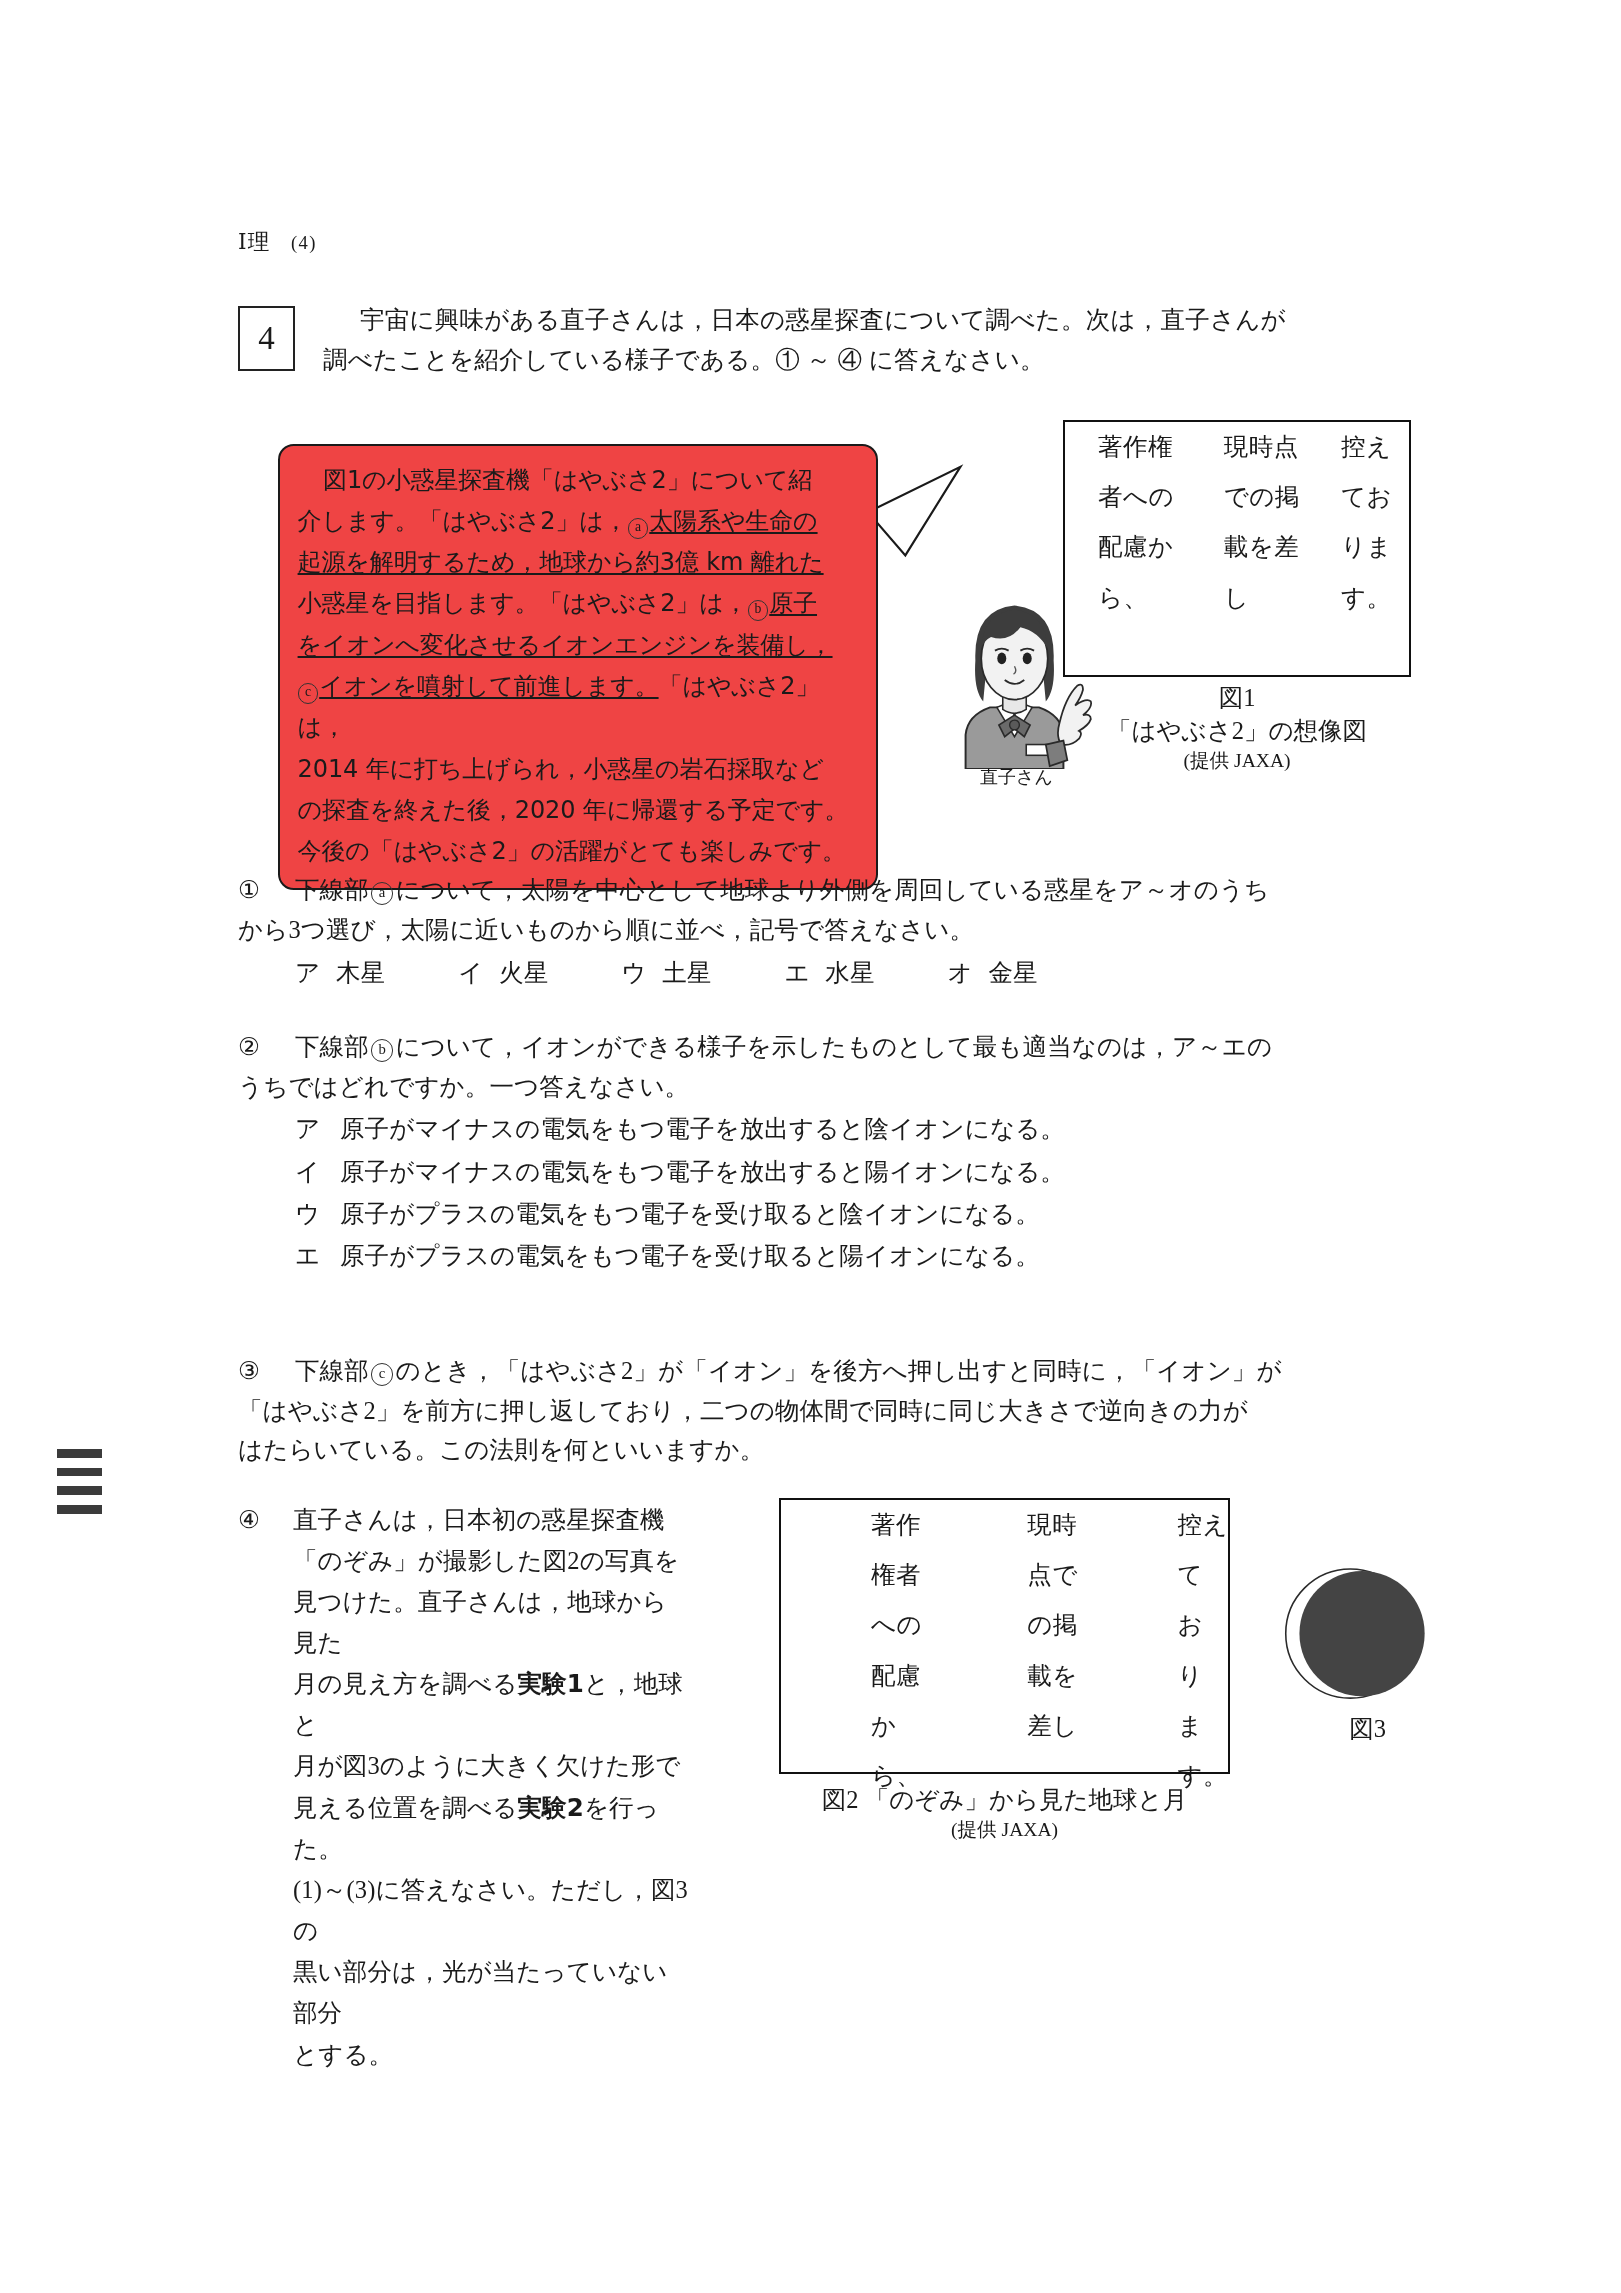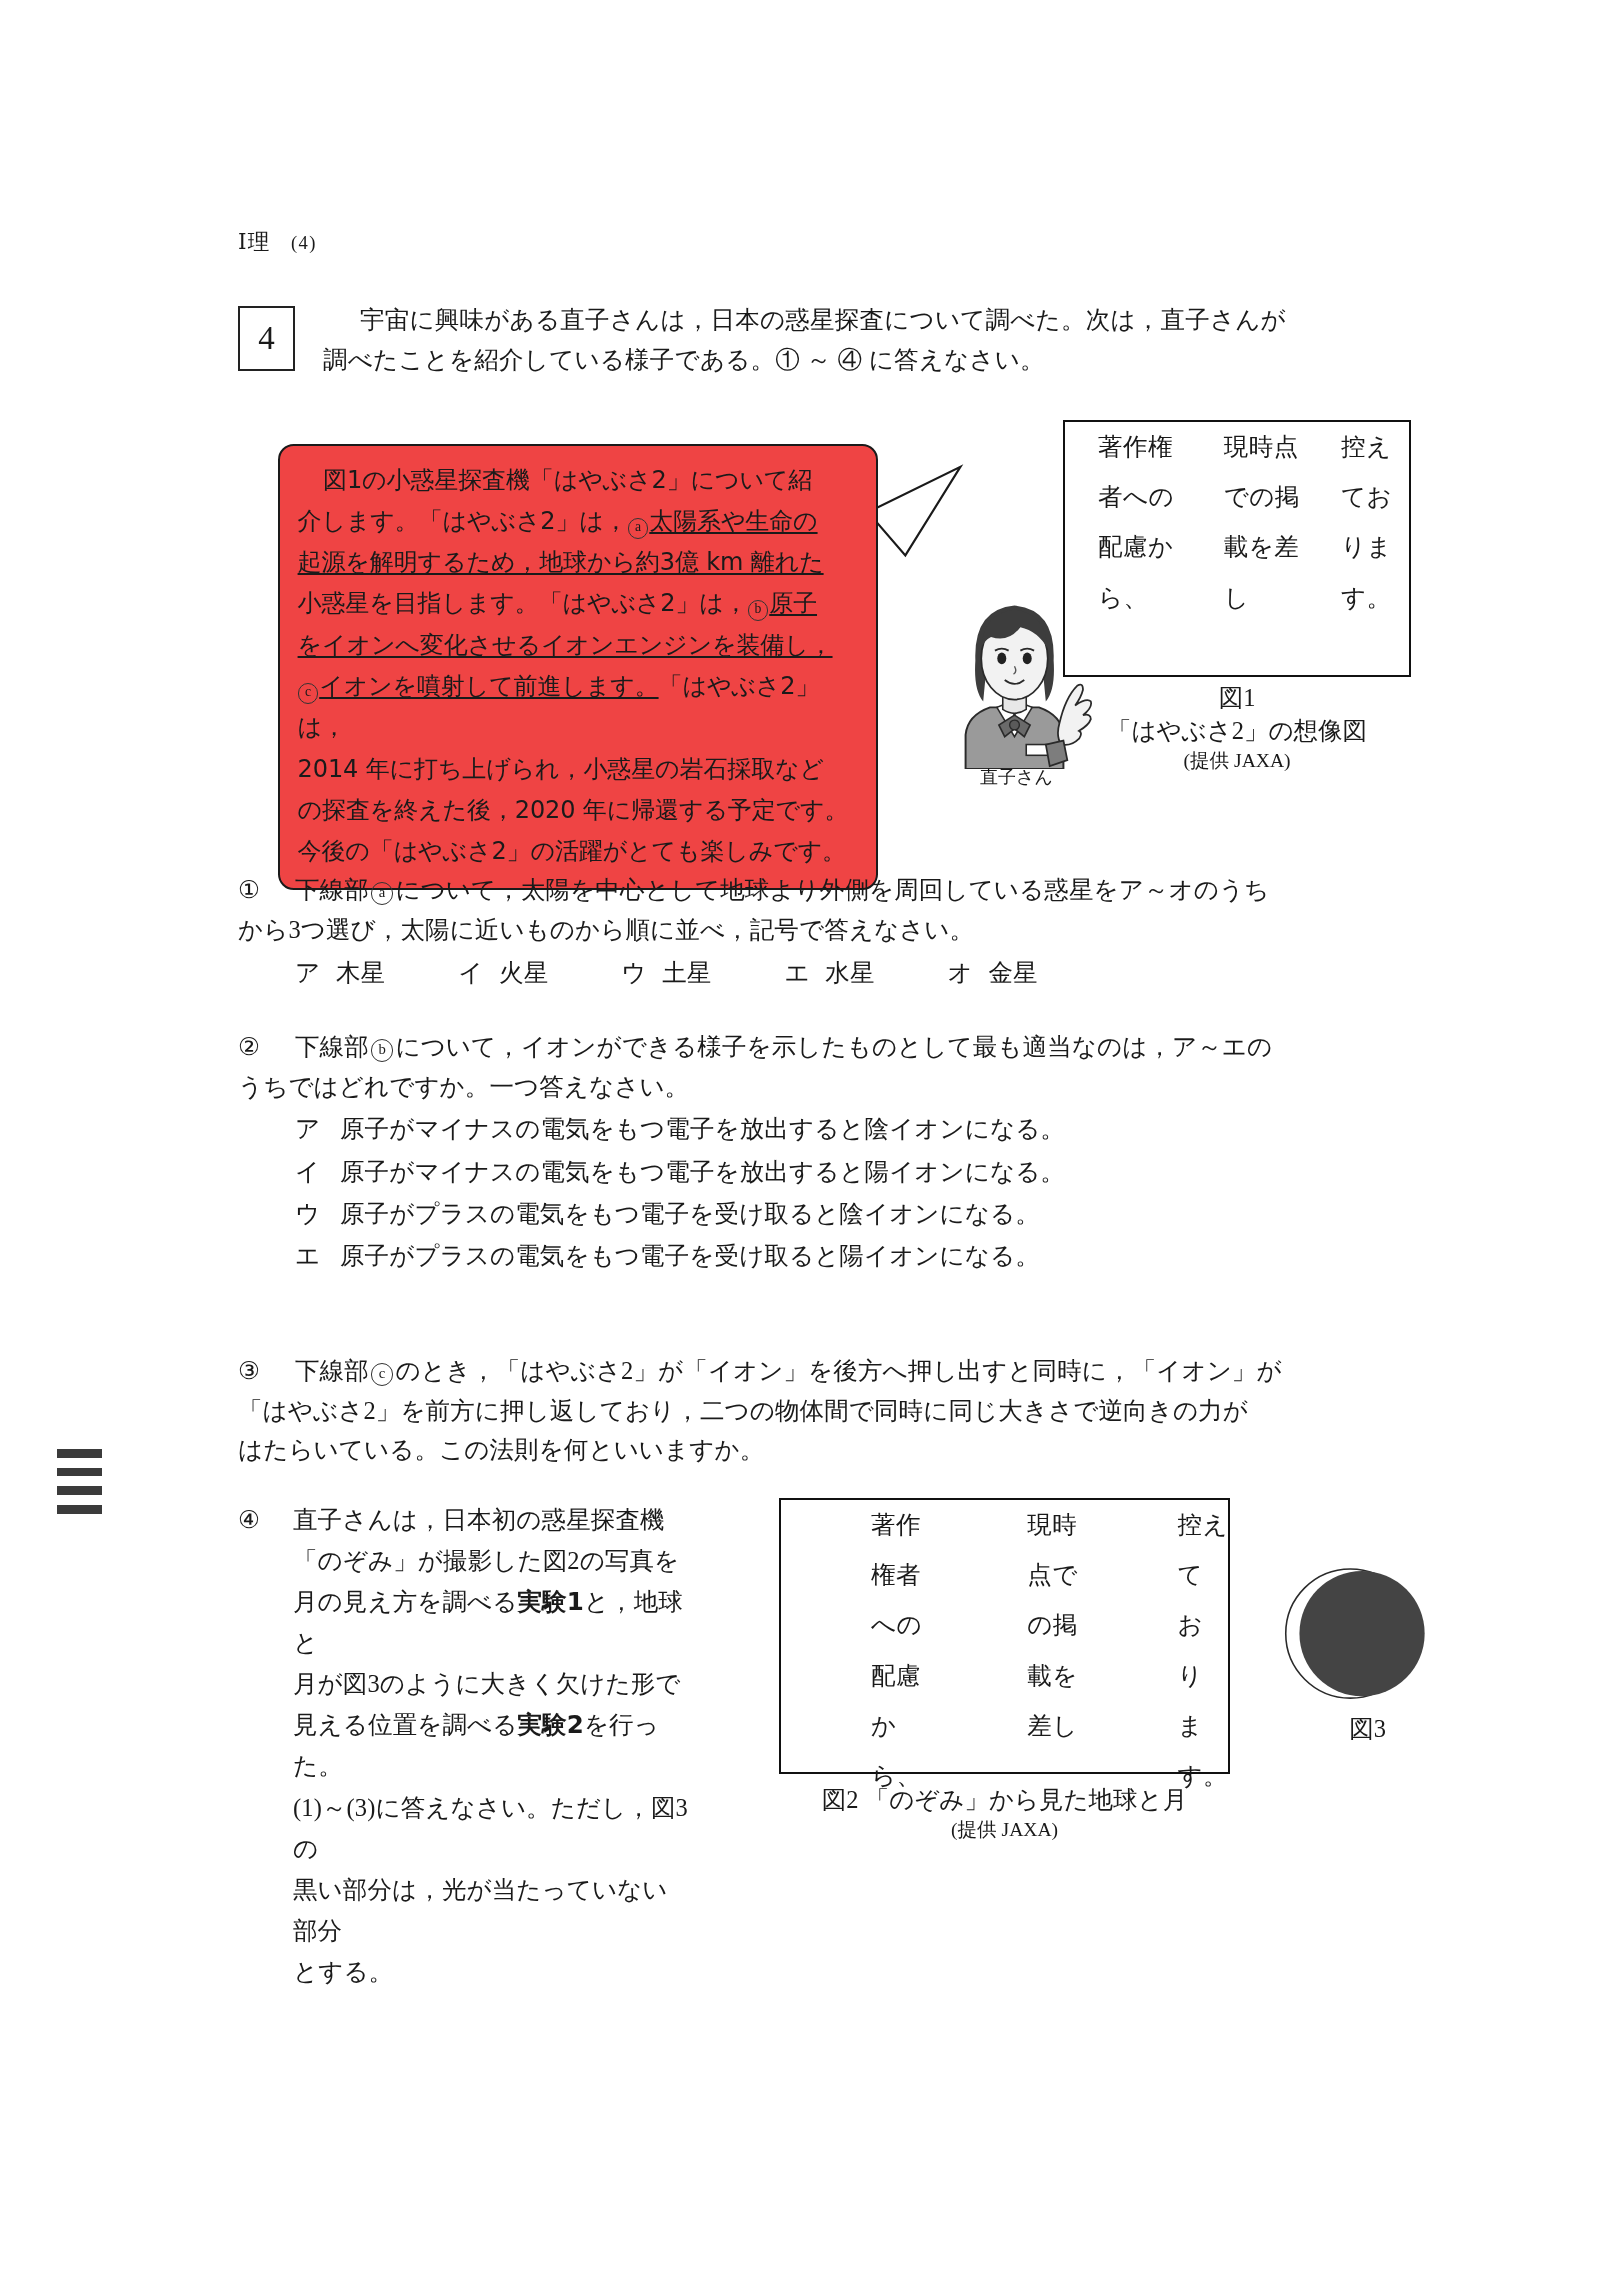"見つけた。直子さんは，地球から見た" span.col { html: none -> <span>見つけた。直子さんは，地球から見た</span> }
